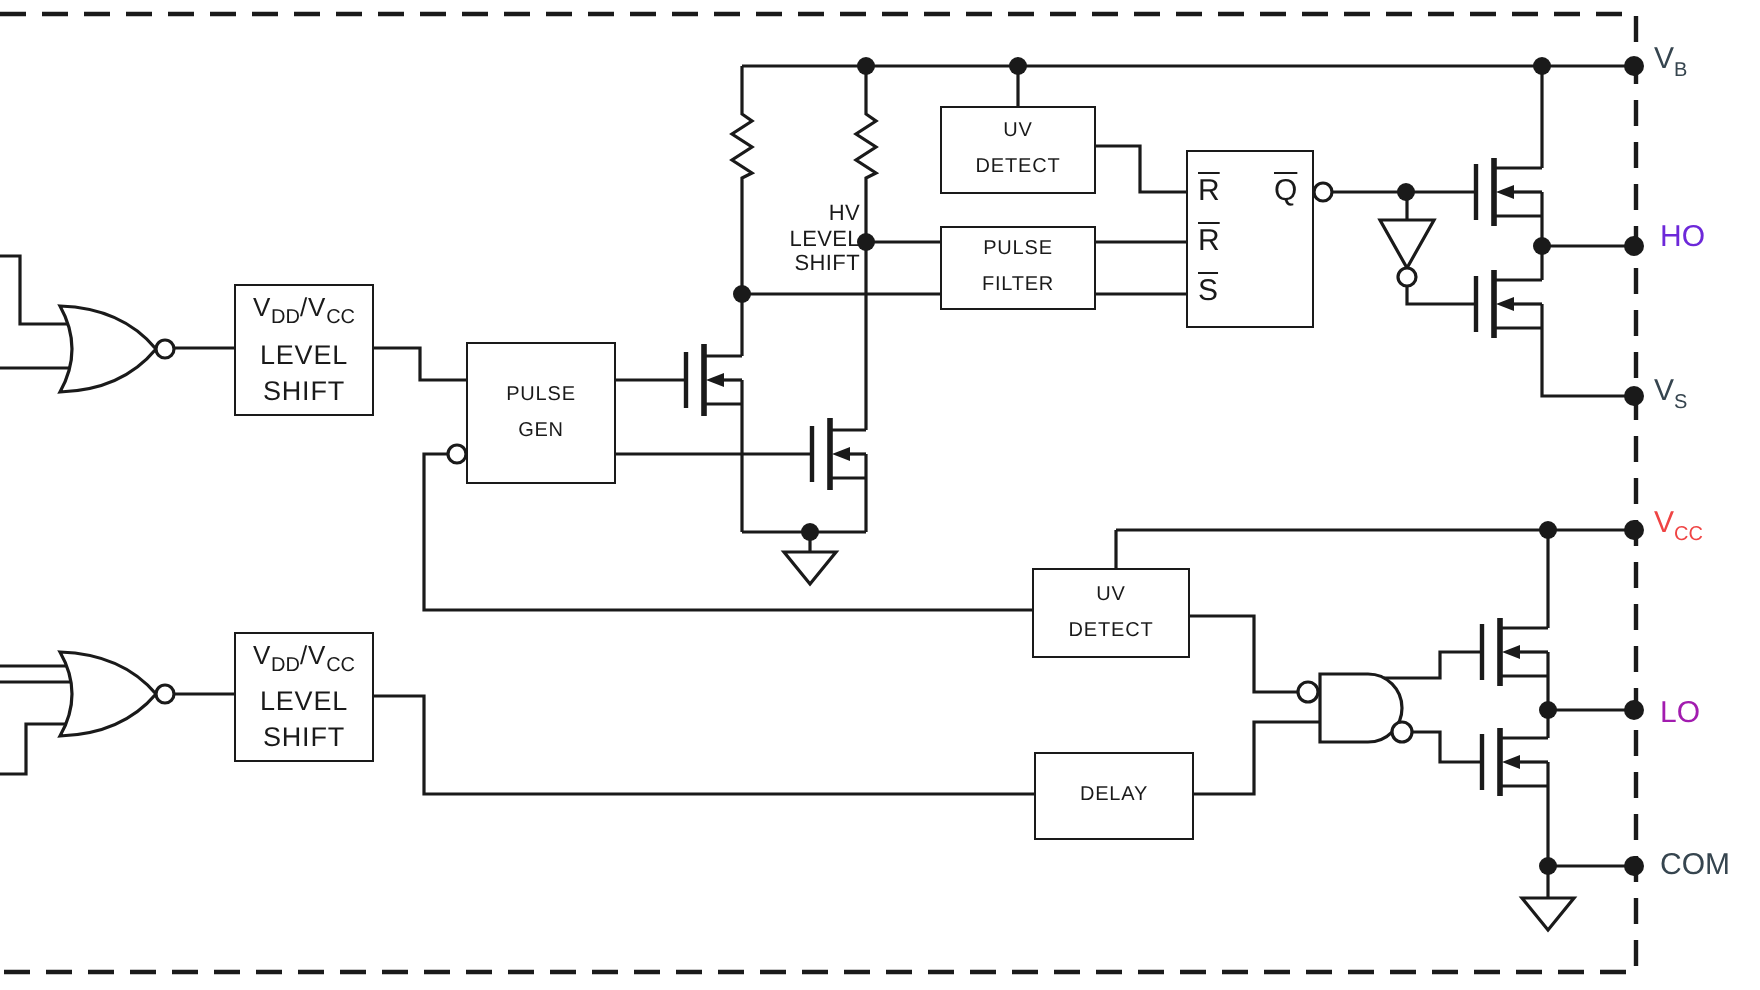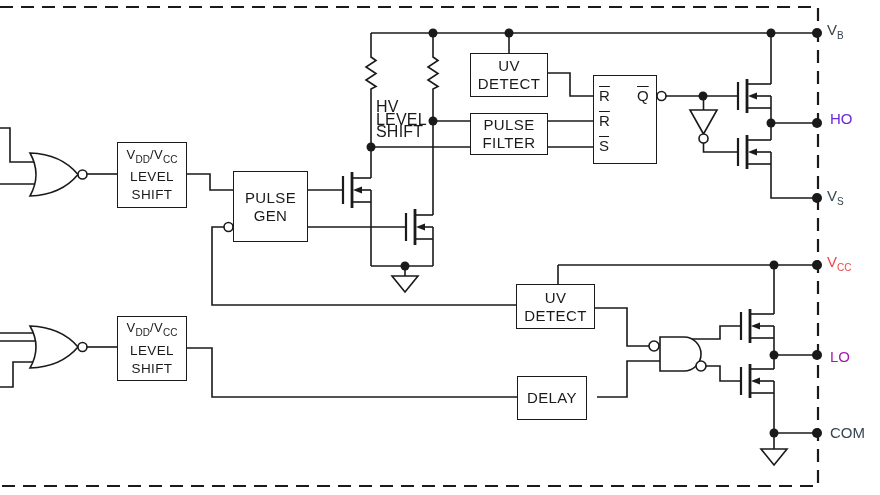"UV" .fs15 { font-size: 15px -> 10px }
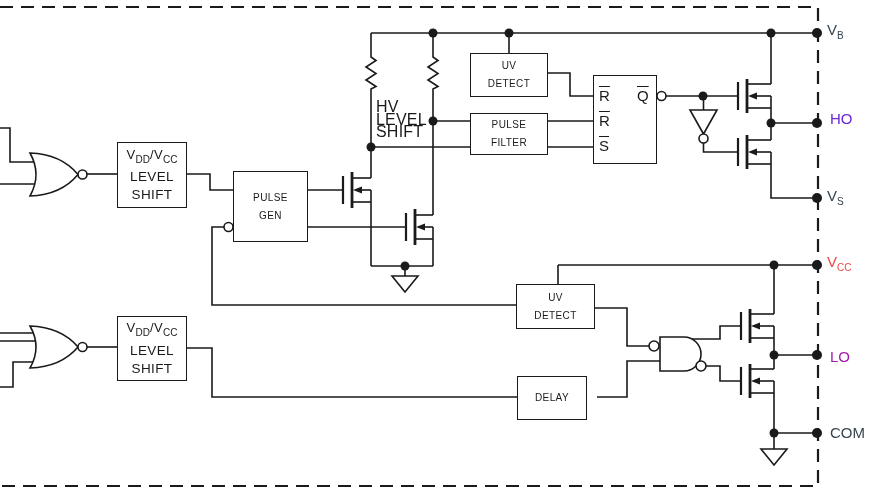"HV" .freelabel { font-size: 16px -> 11px; text-align: left -> right }
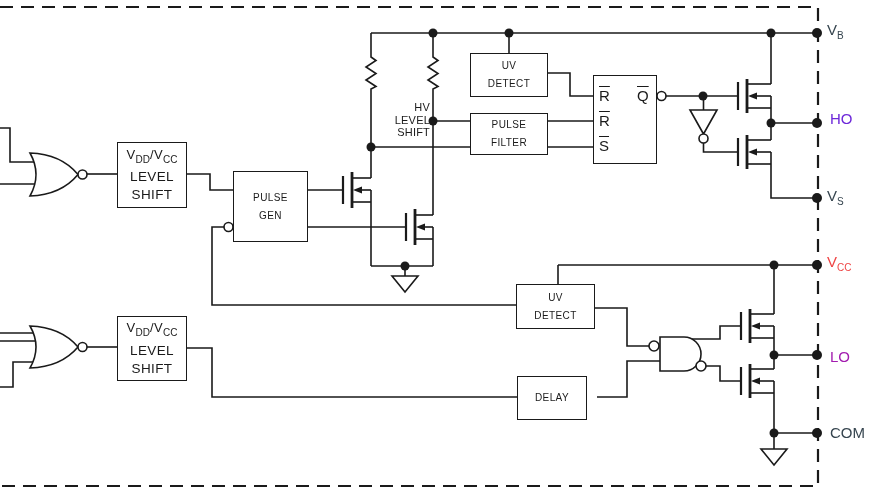"DELAY" div.box { width: 70px -> 80px }
